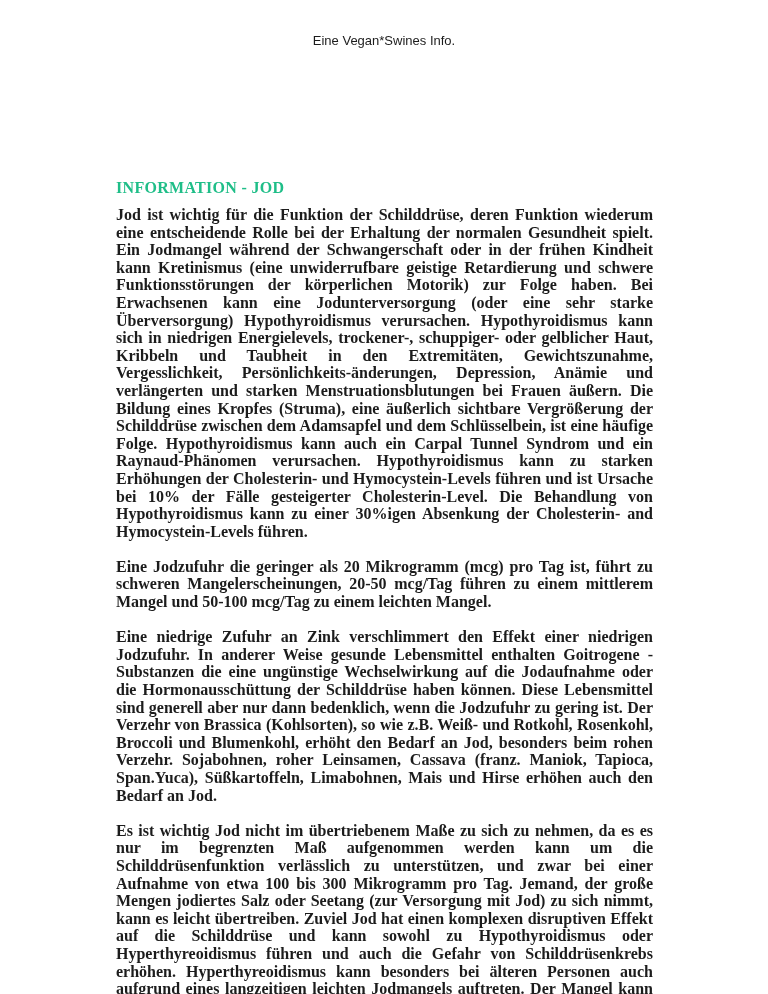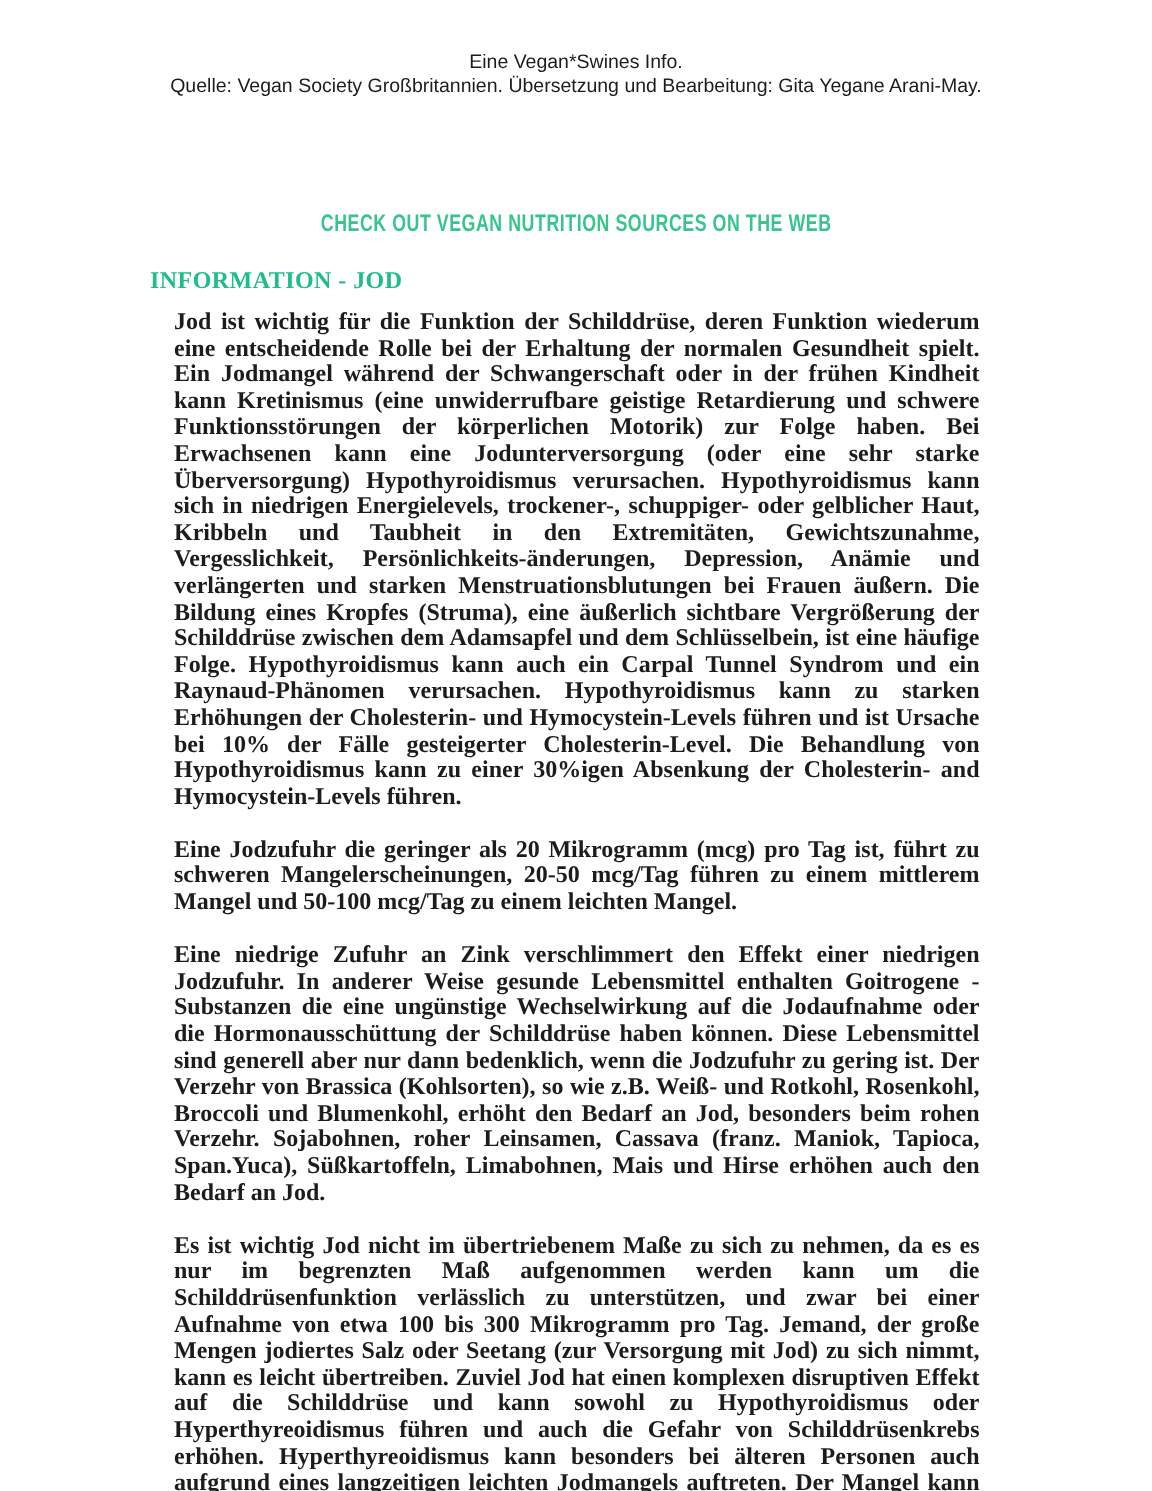"Quelle: Vegan Society Großbritannien." div { html: <div>Quelle: Vegan Society Großbritannien. Übersetzung und Bearbeitung: Gita Yegane Arani-May.</div> -> none }
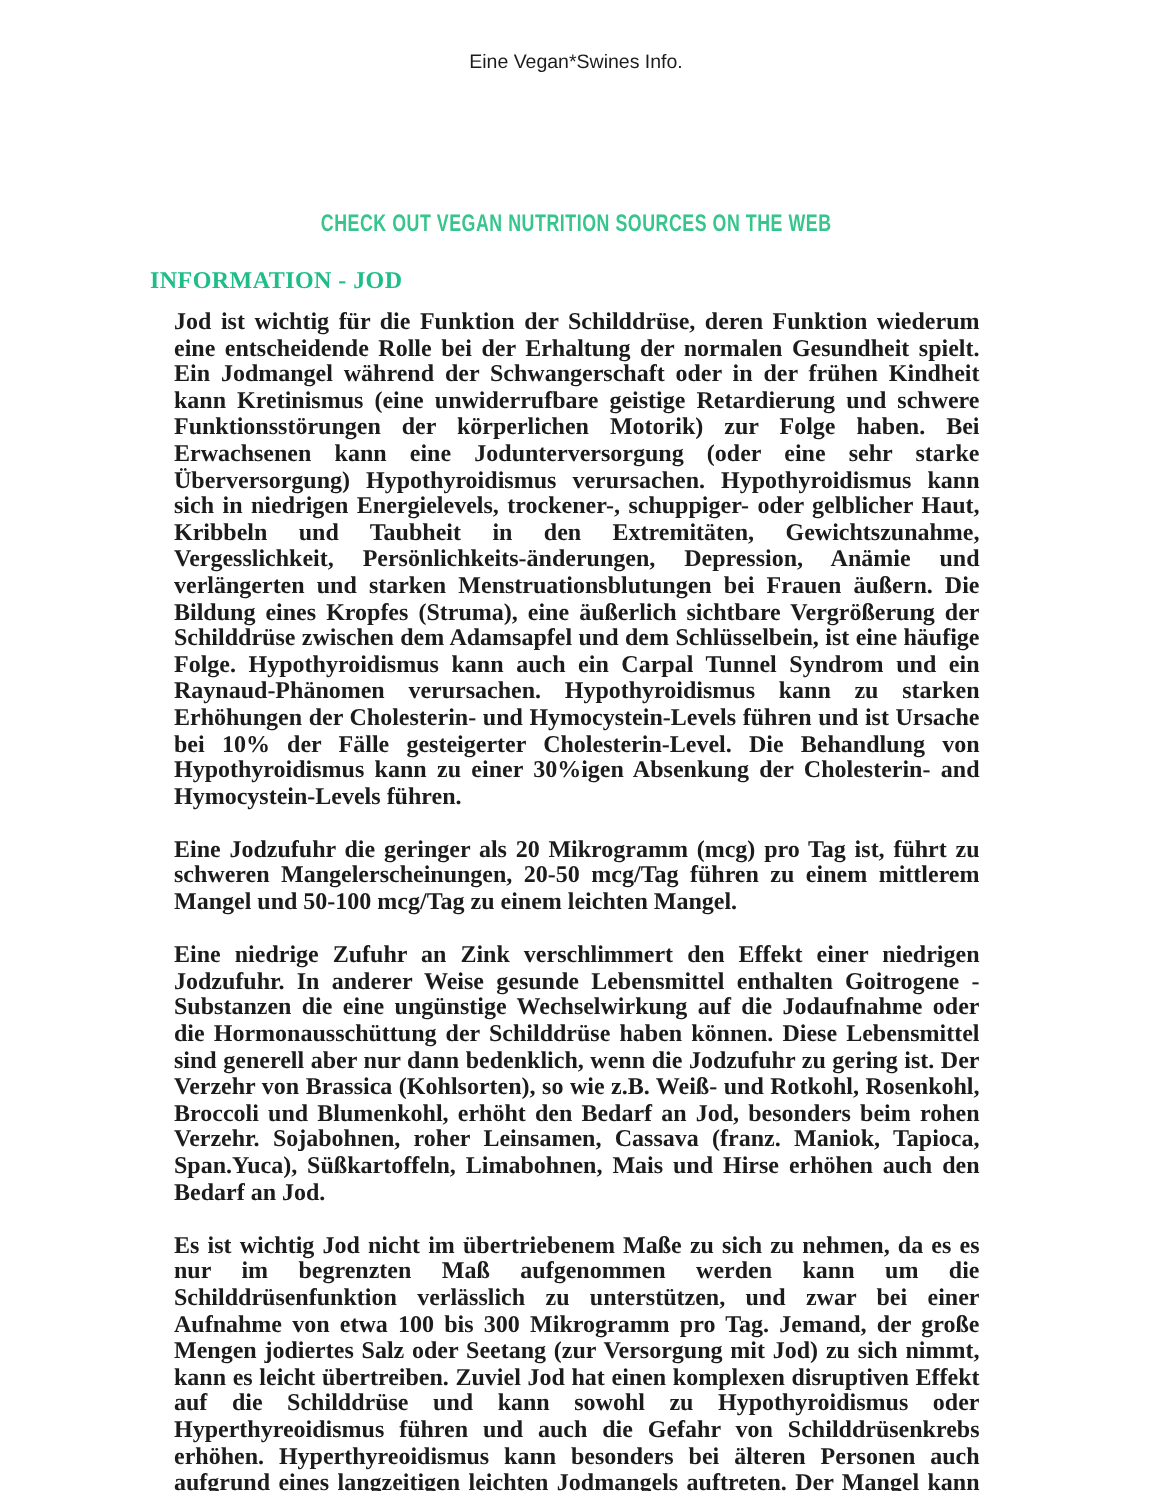"CHECK OUT VEGAN NUTRITION SOURCES" div.doc-subtitle { html: <div> <span>CHECK OUT VEGAN NUTRITION SOURCES ON THE WEB</span> </div> -> none }
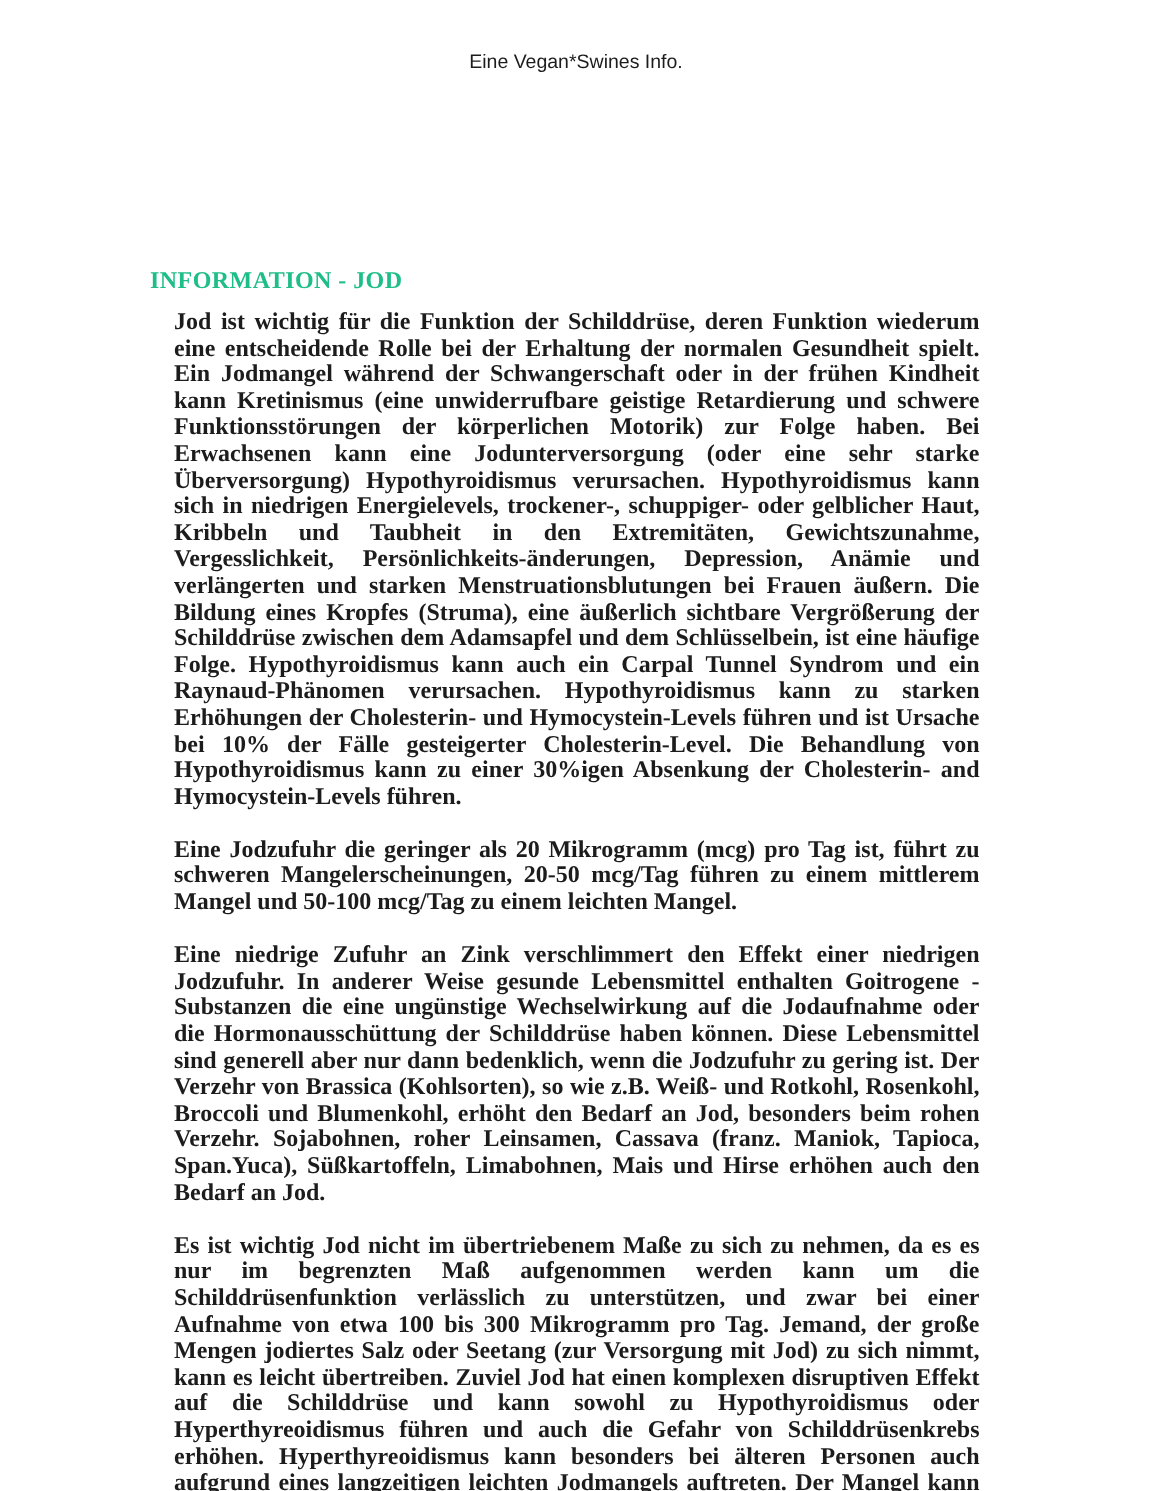"INFORMATION - JOD" .section-heading { left: 100px -> 116px }
